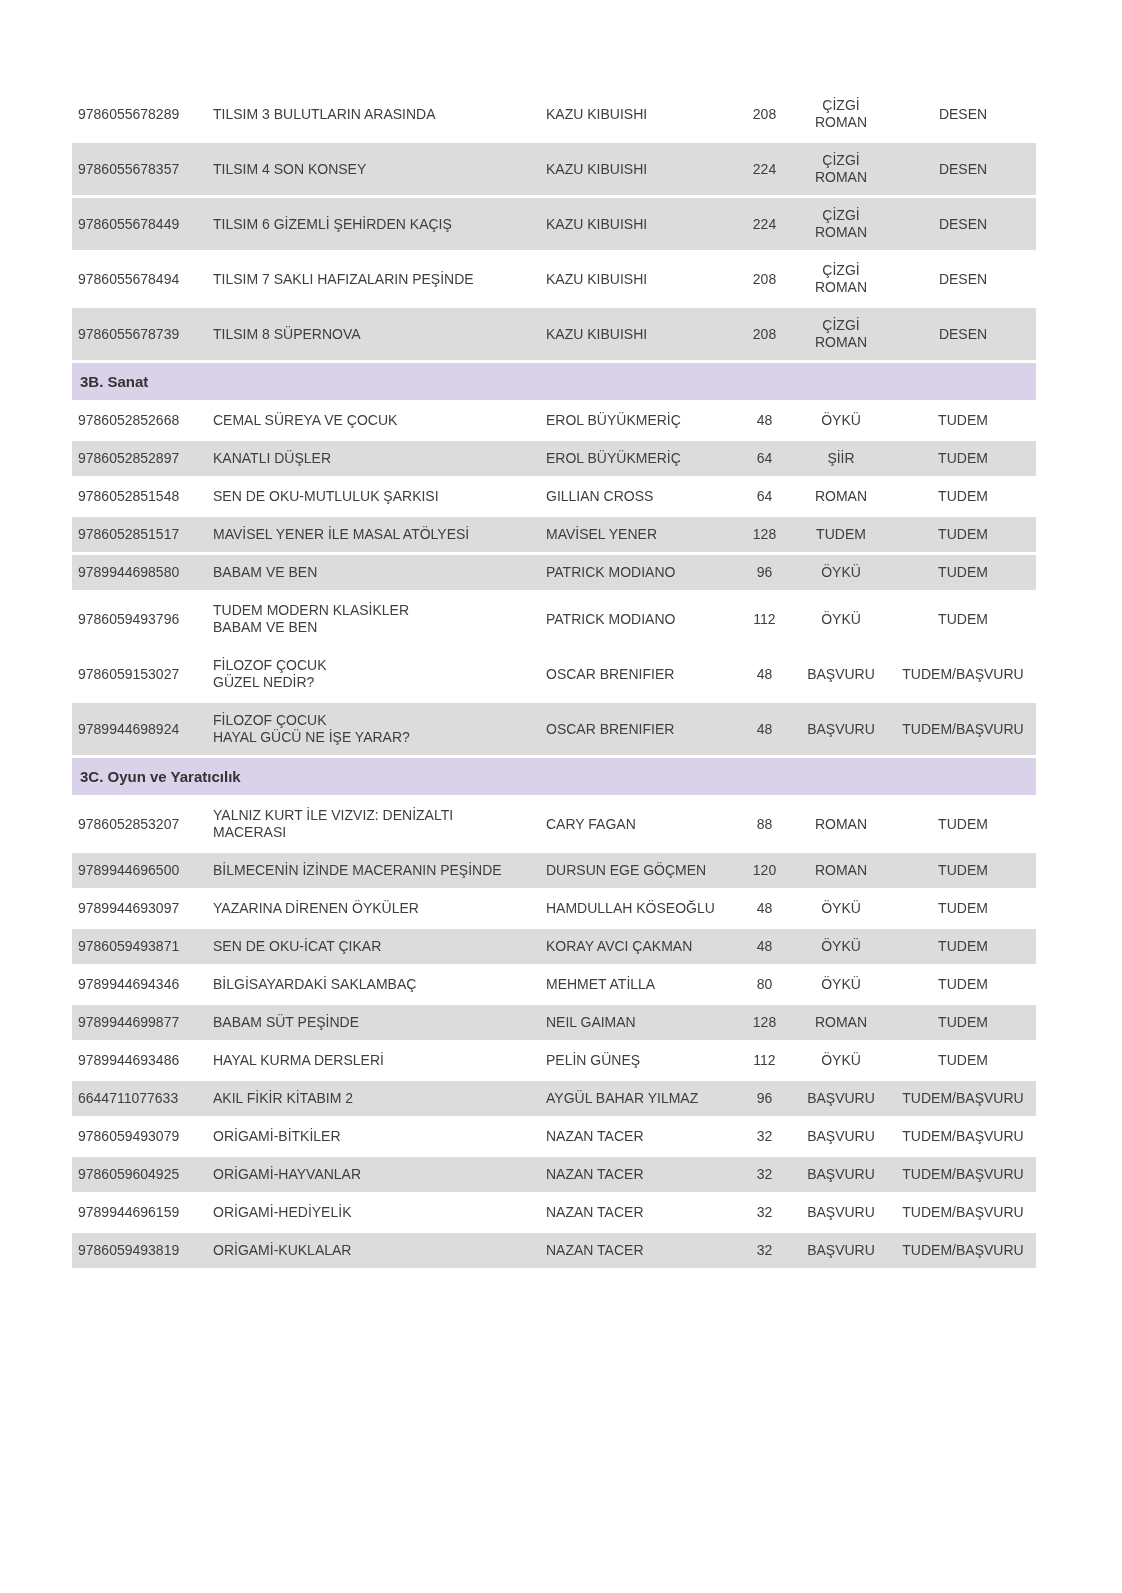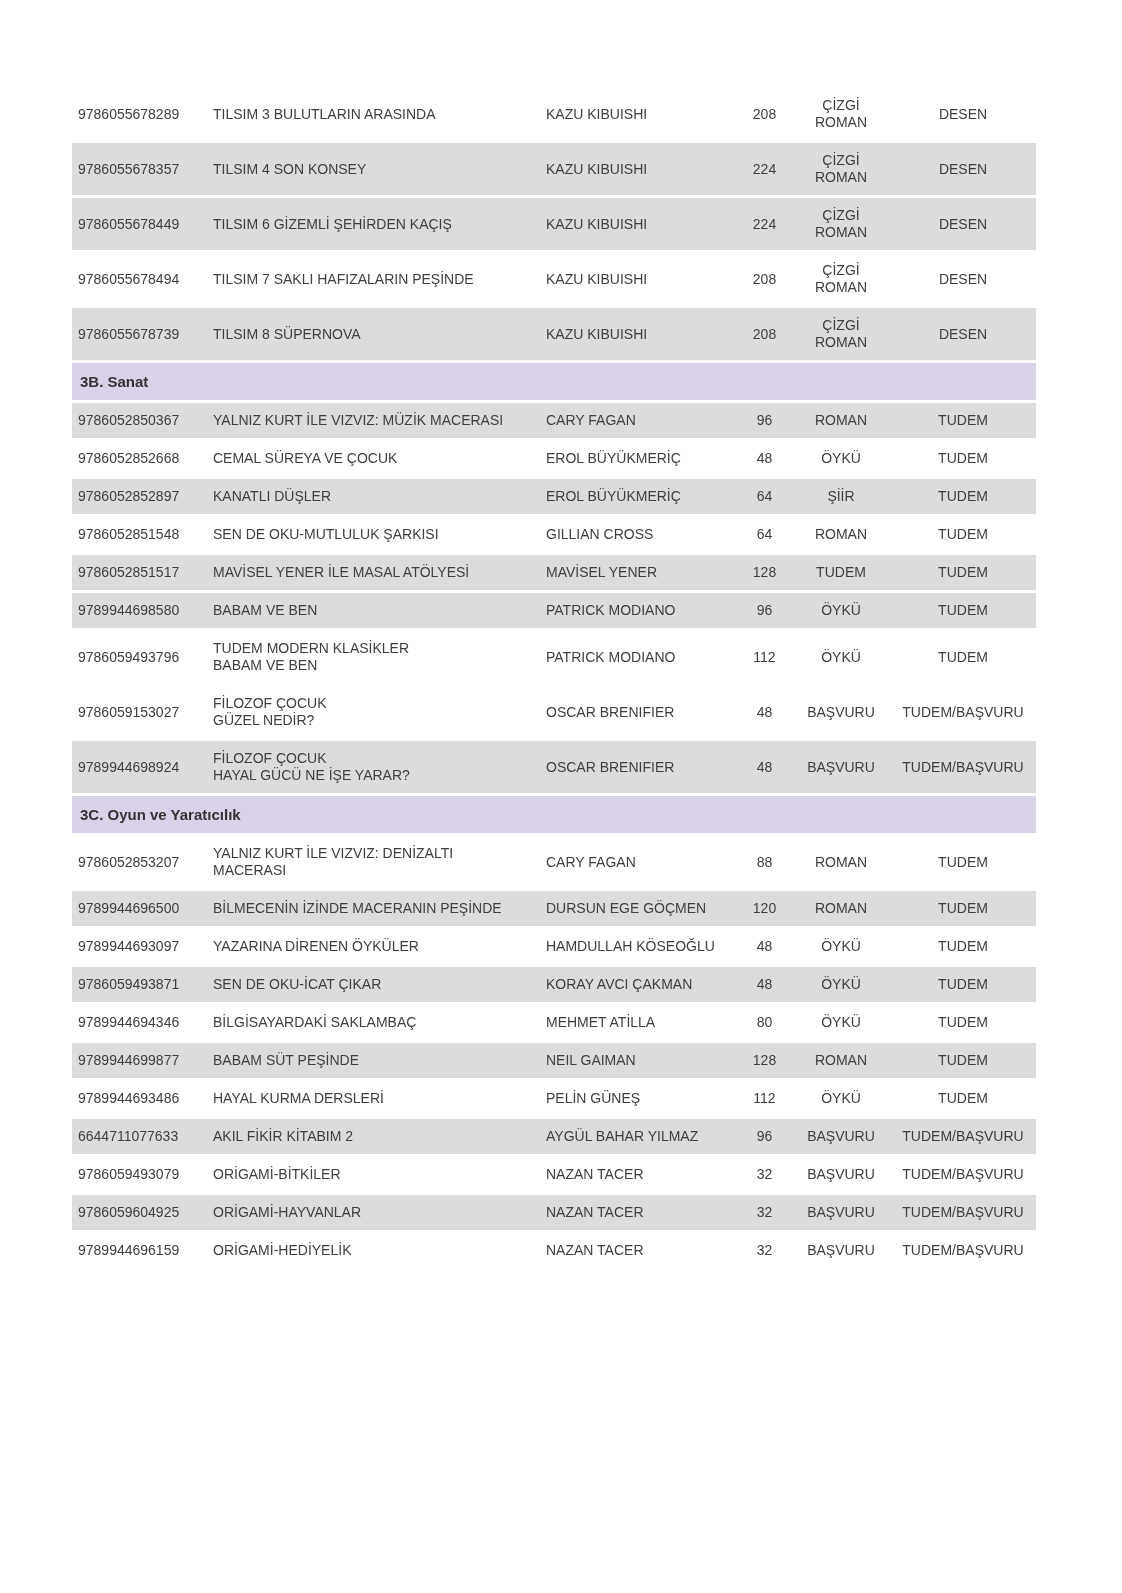"9786052850367" tr.shaded { html: <tr> <td>9786052850367</td> <td>YALNIZ KURT İLE VIZVIZ: MÜZİK MACERASI</td> <td>CARY FAGAN</td> <td>96</td> <td>ROMAN</td> <td>TUDEM</td> </tr> -> none }
